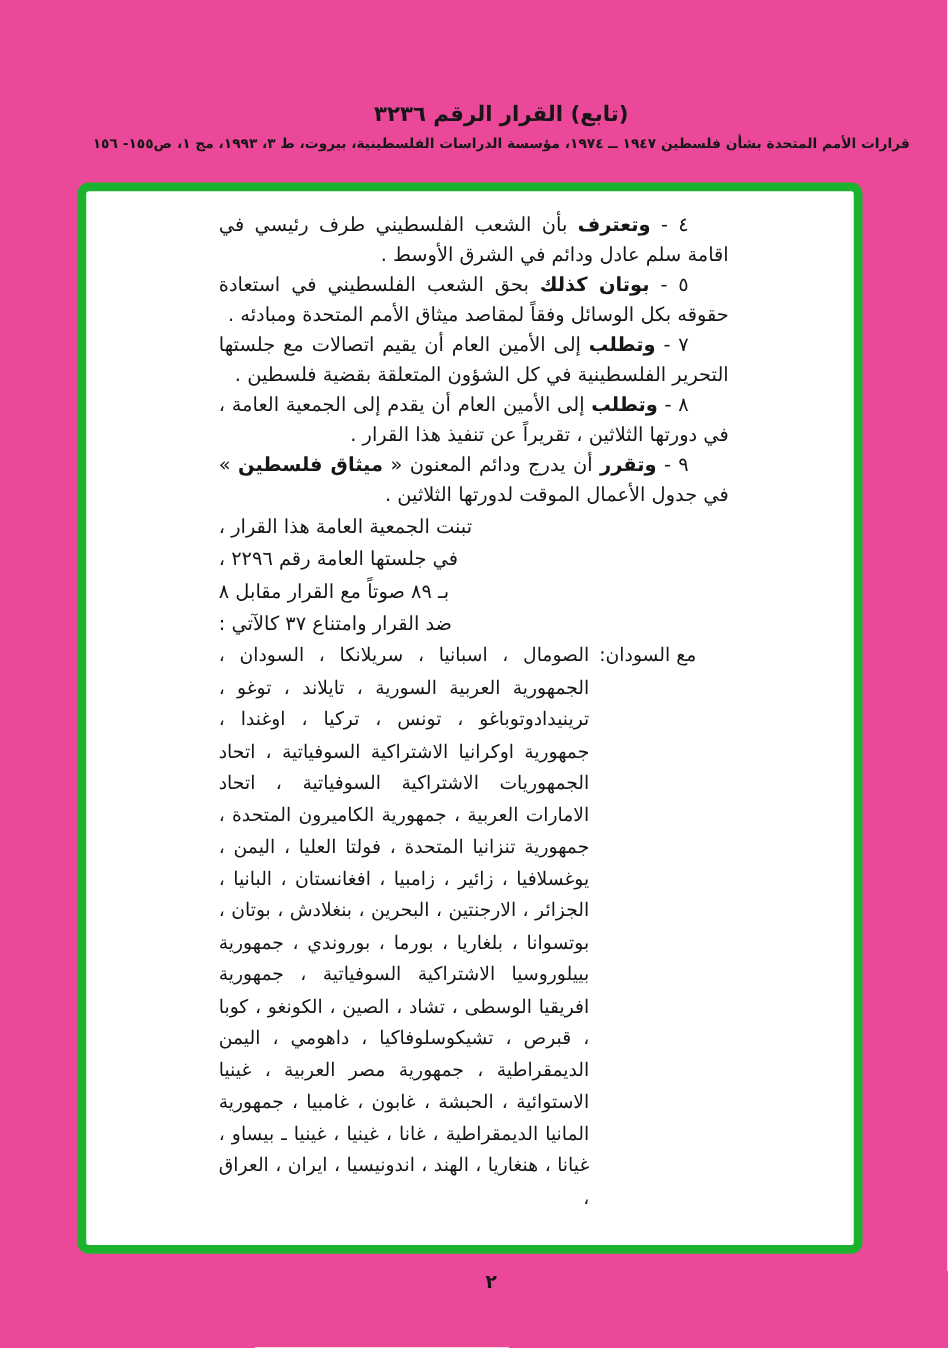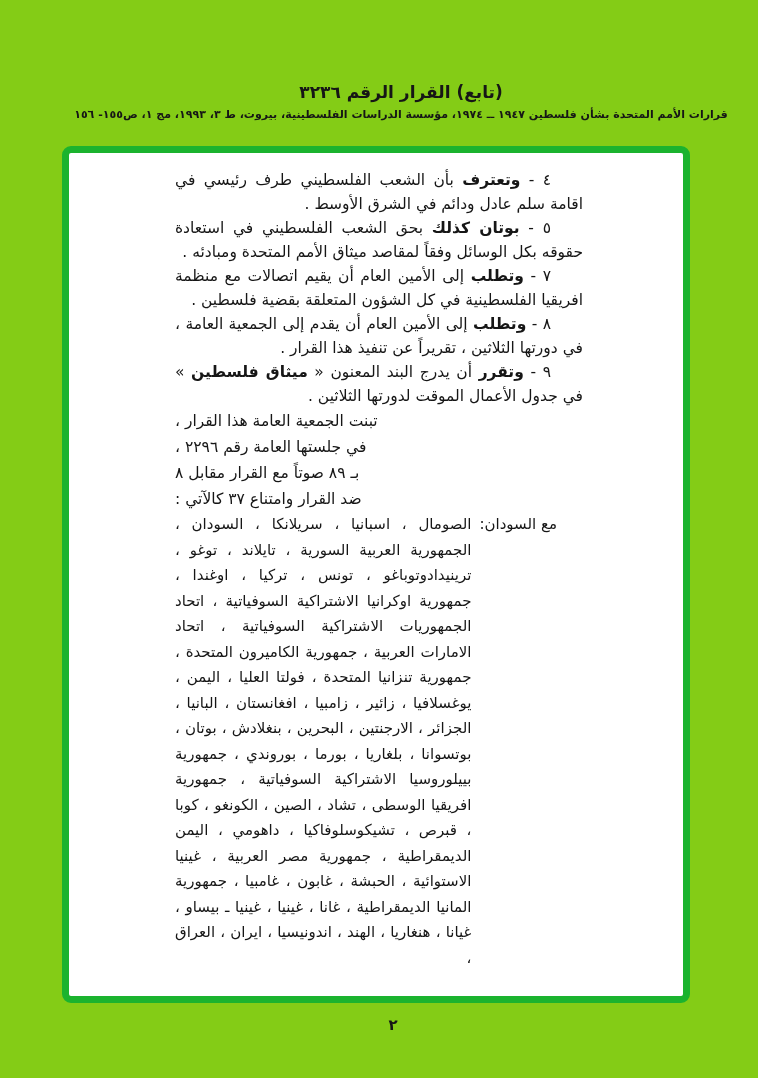"(تابع) القرار الرقم ٣٢٣٦" .page { background: #84cc16 -> #ec4899 }
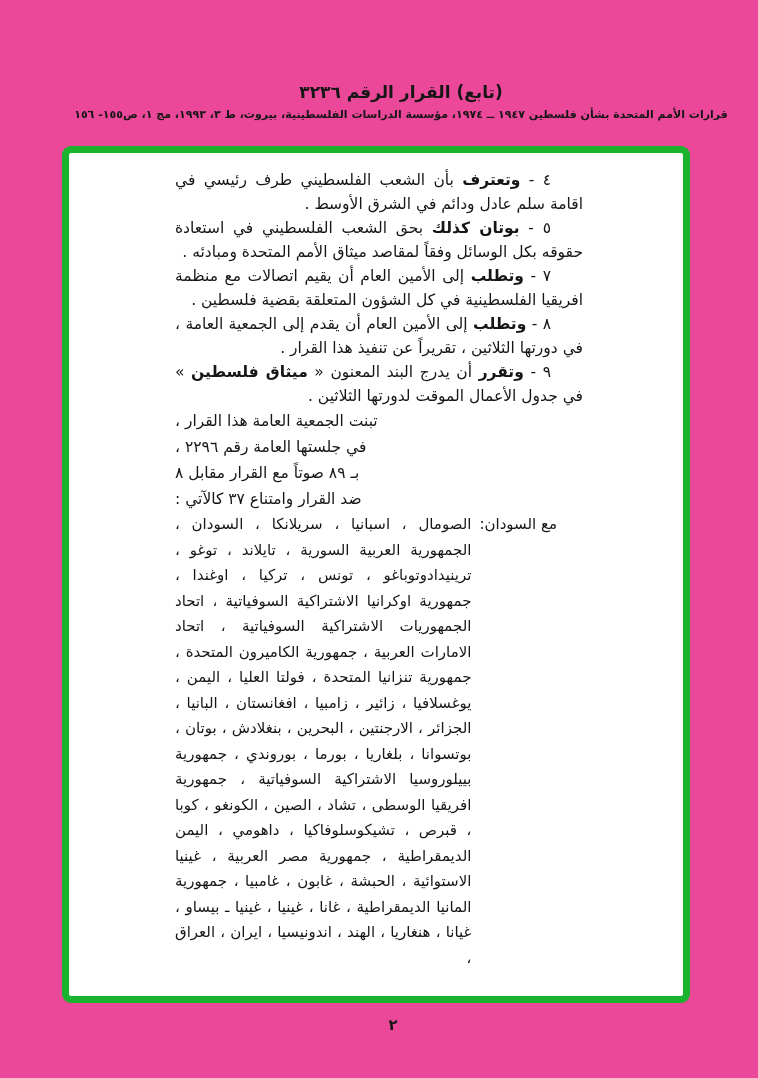"إلى الأمين العام أن يقيم" span { text: منظمة افريقيا -> جلستها التحرير }
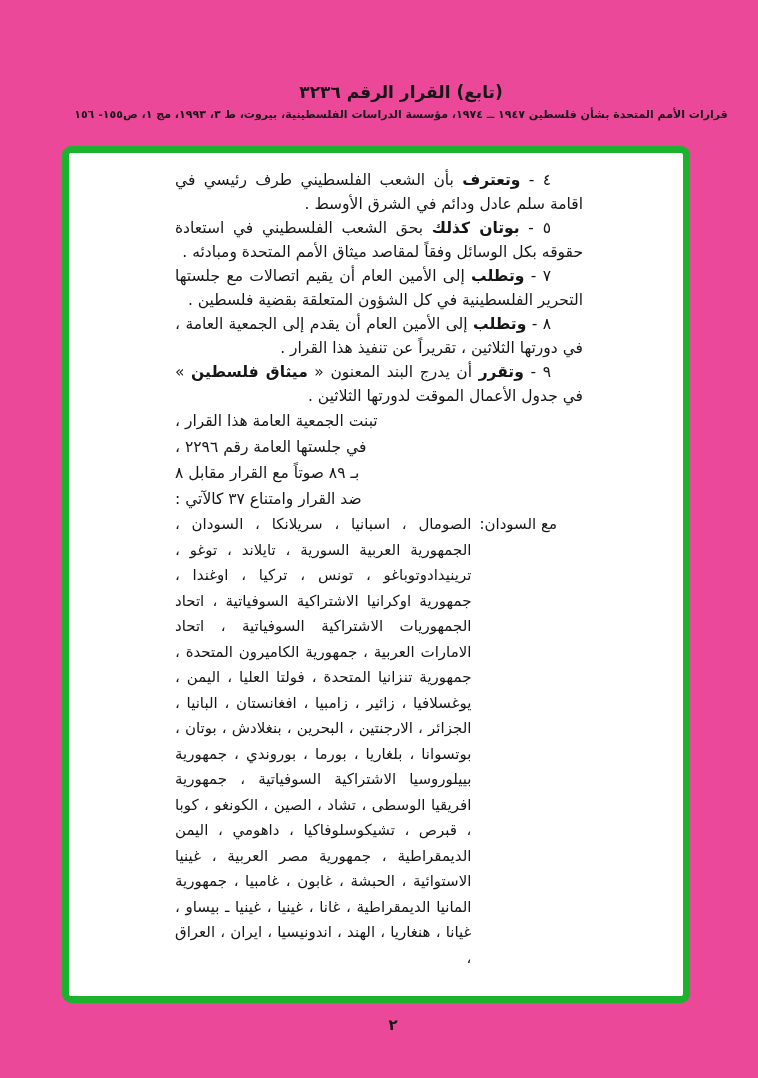"أن يدرج البند المعنون «" span { text: البند -> ودائم }
